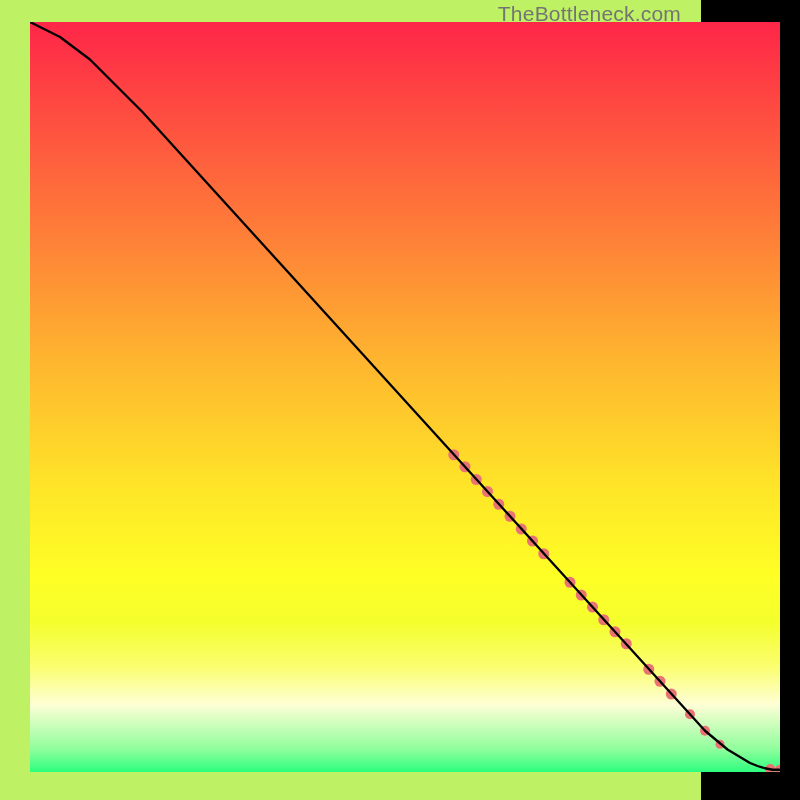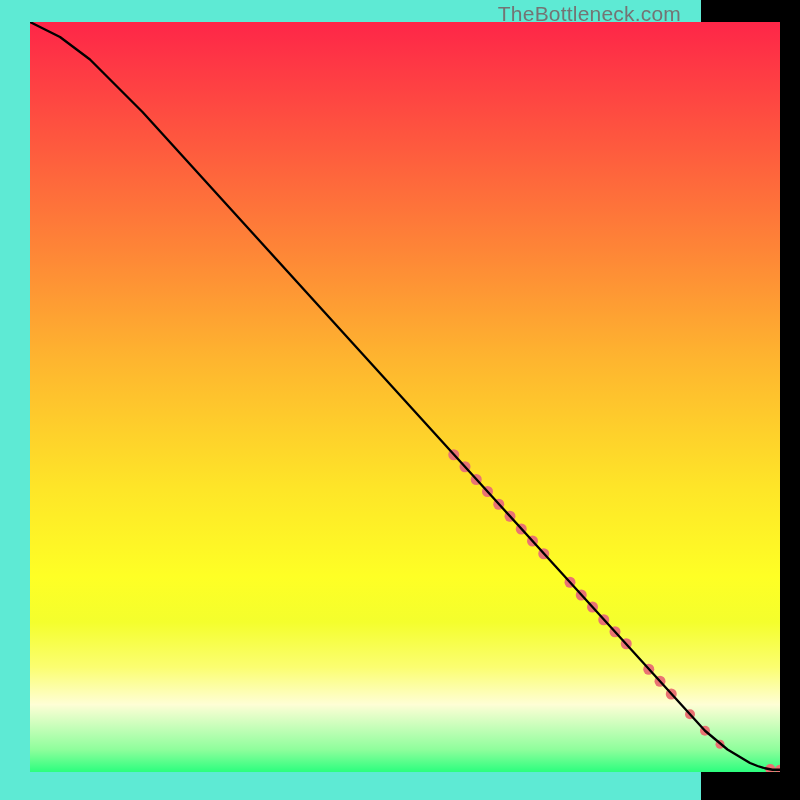"TheBottleneck.com" .stage { background: #5eead4 -> #bef264 }
